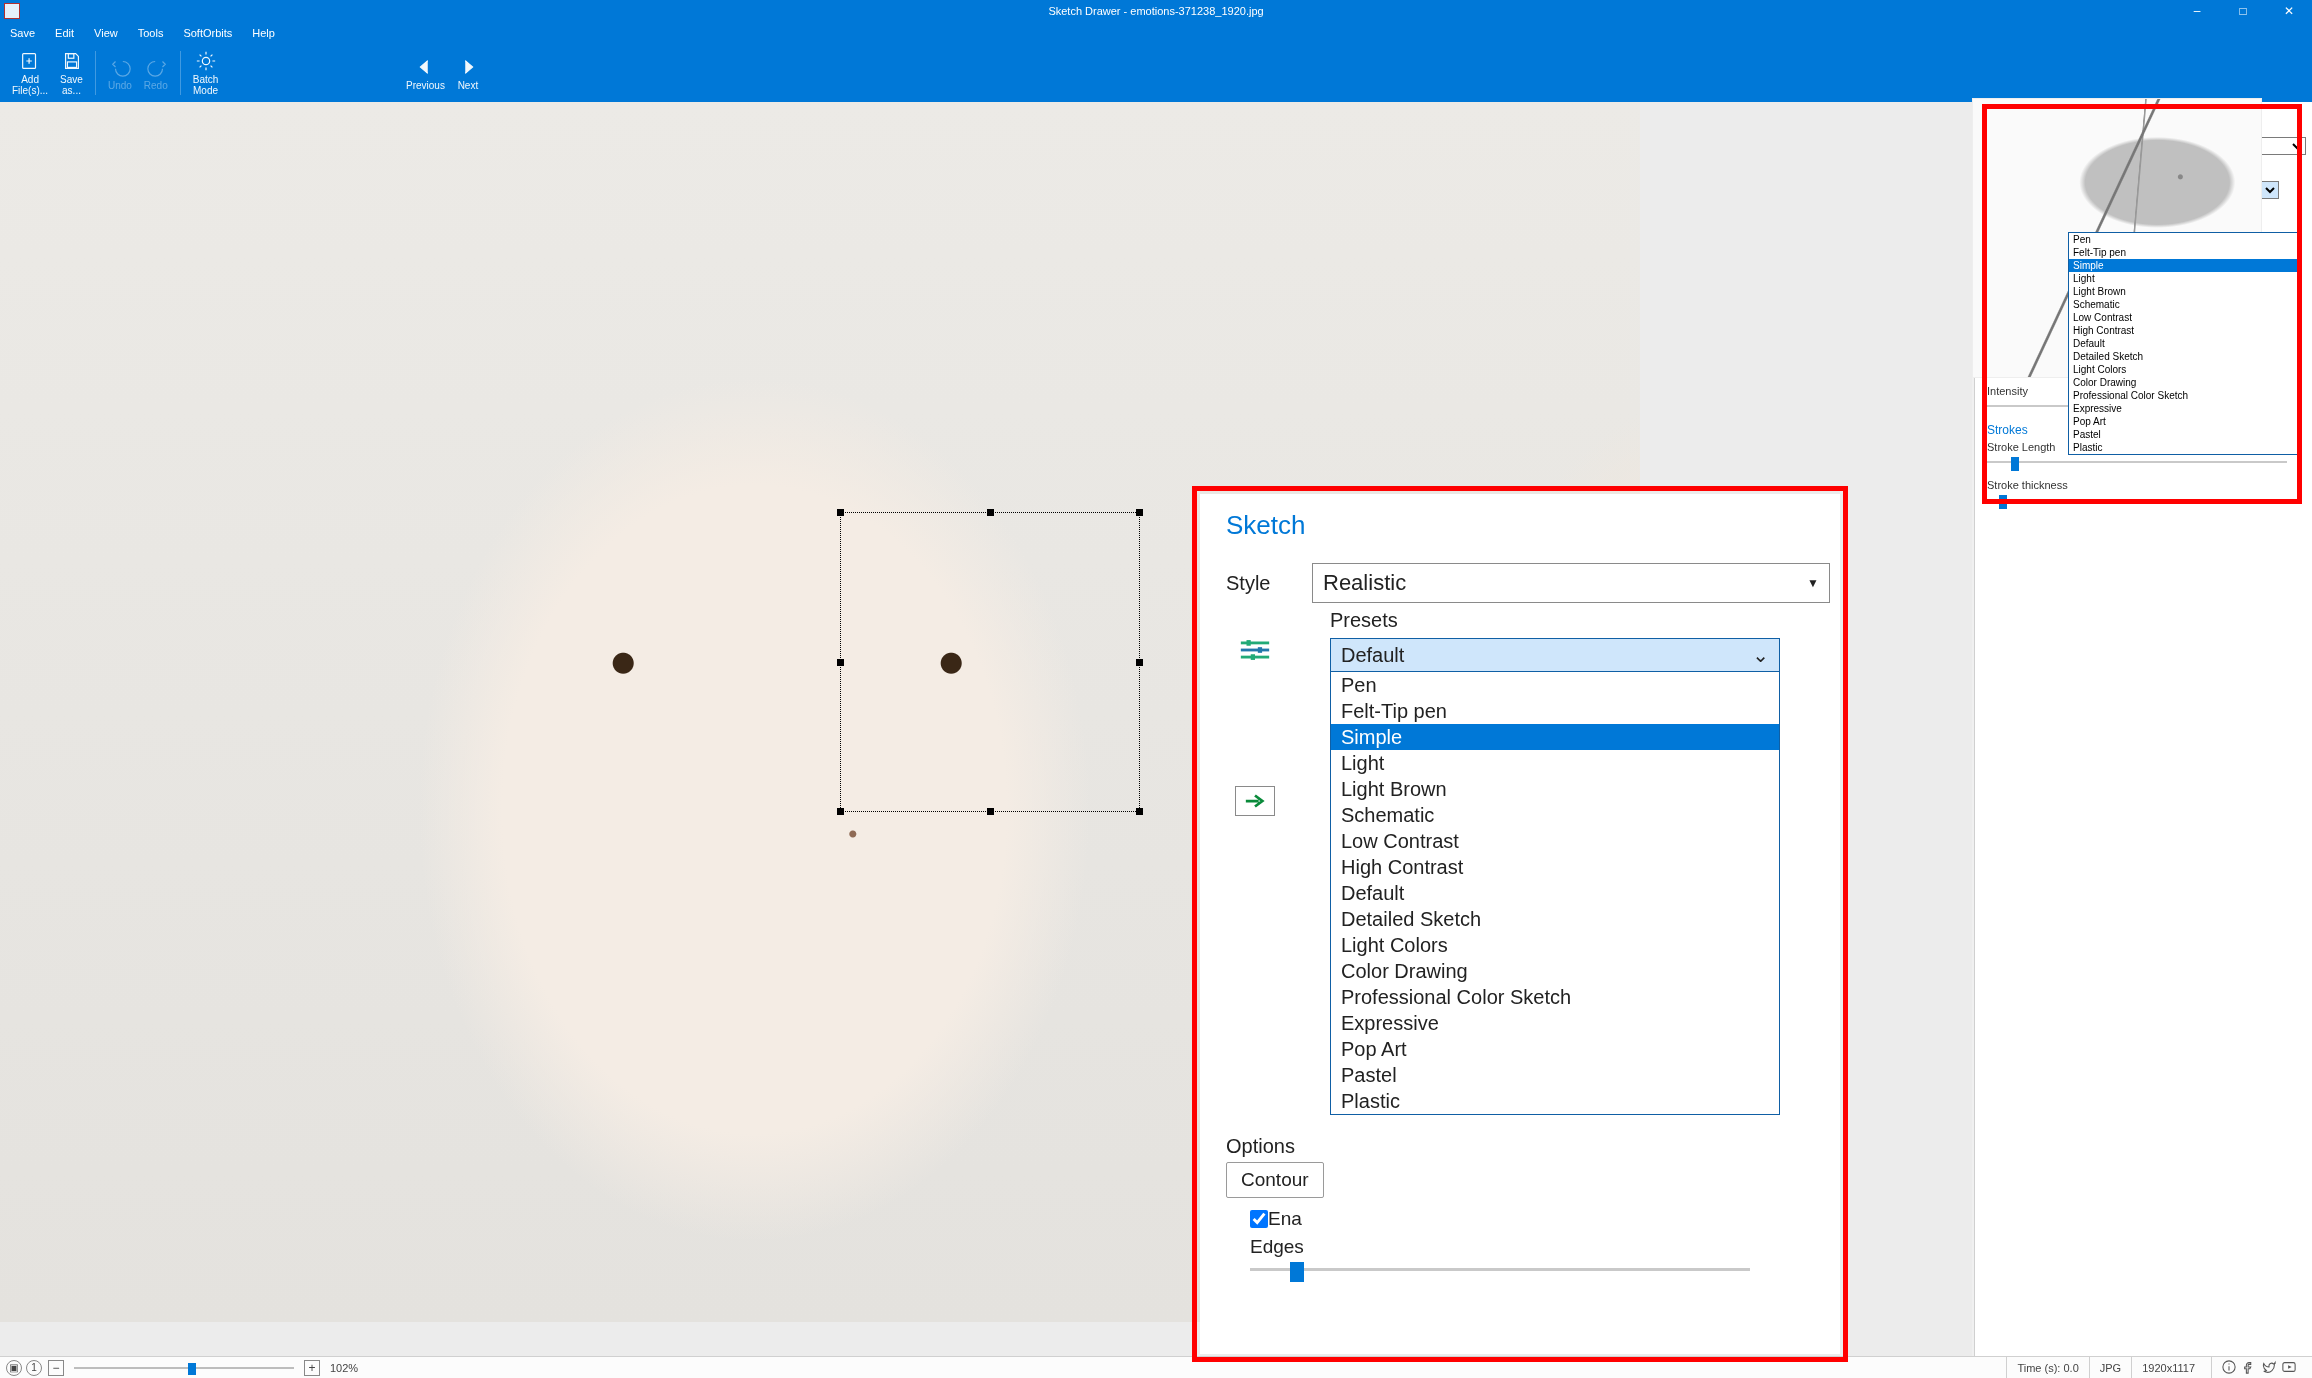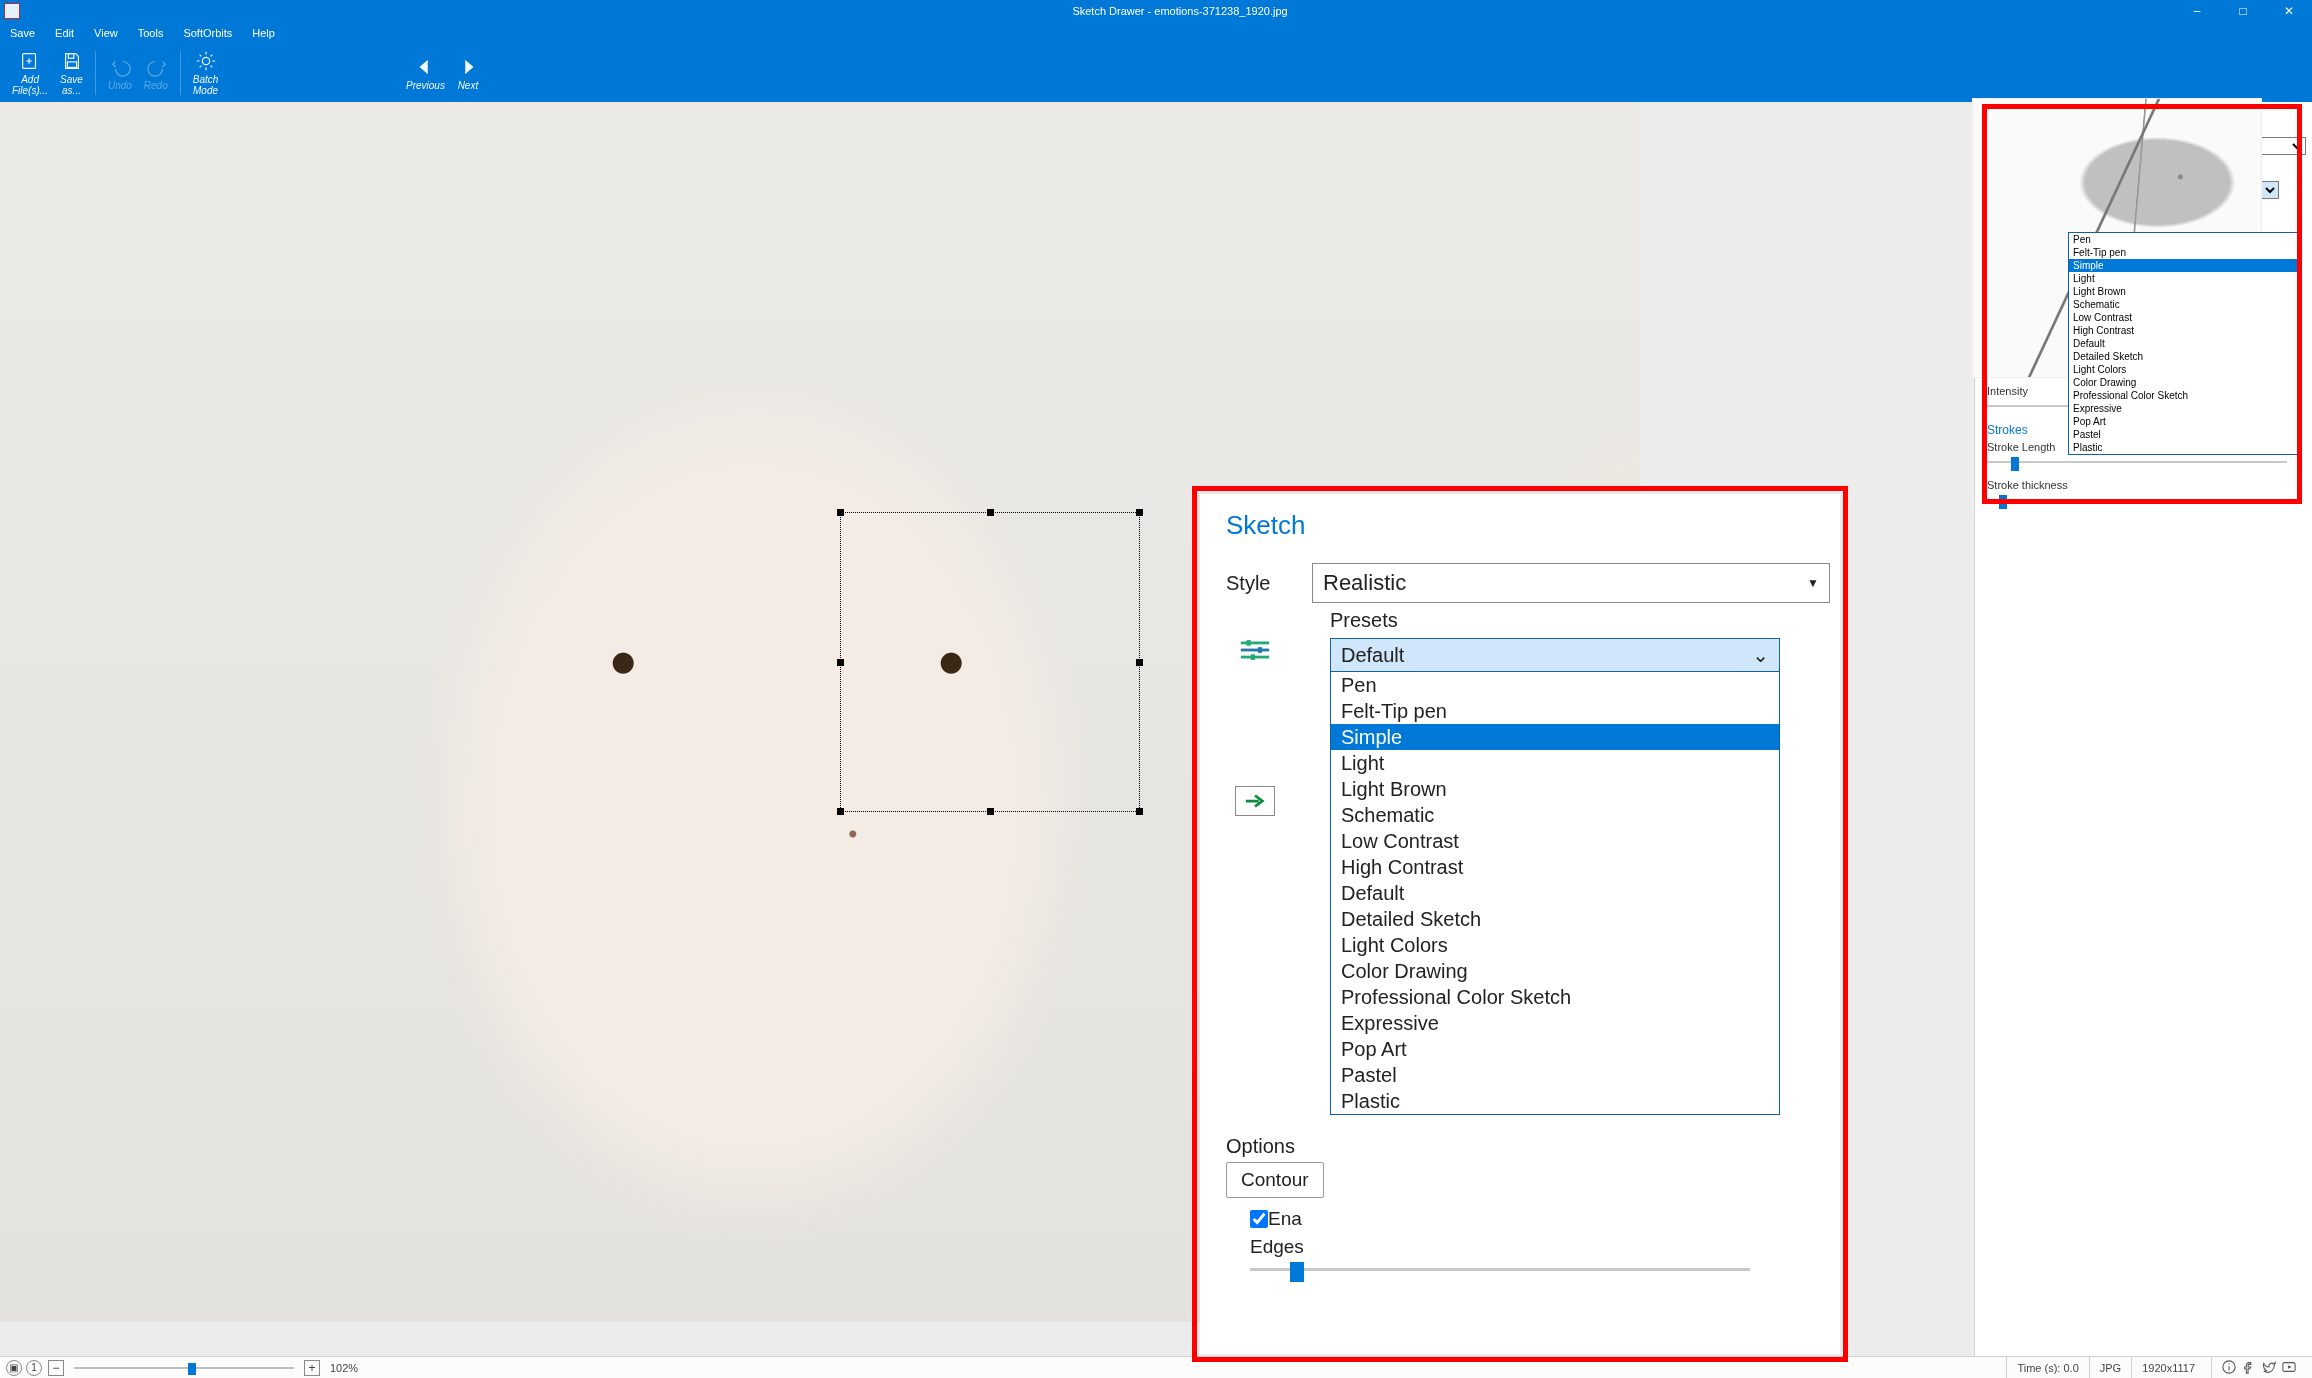"Sketch Drawer - emotions-371238_1920.jpg" .titlebar .title-text { margin-left: 24px -> none }
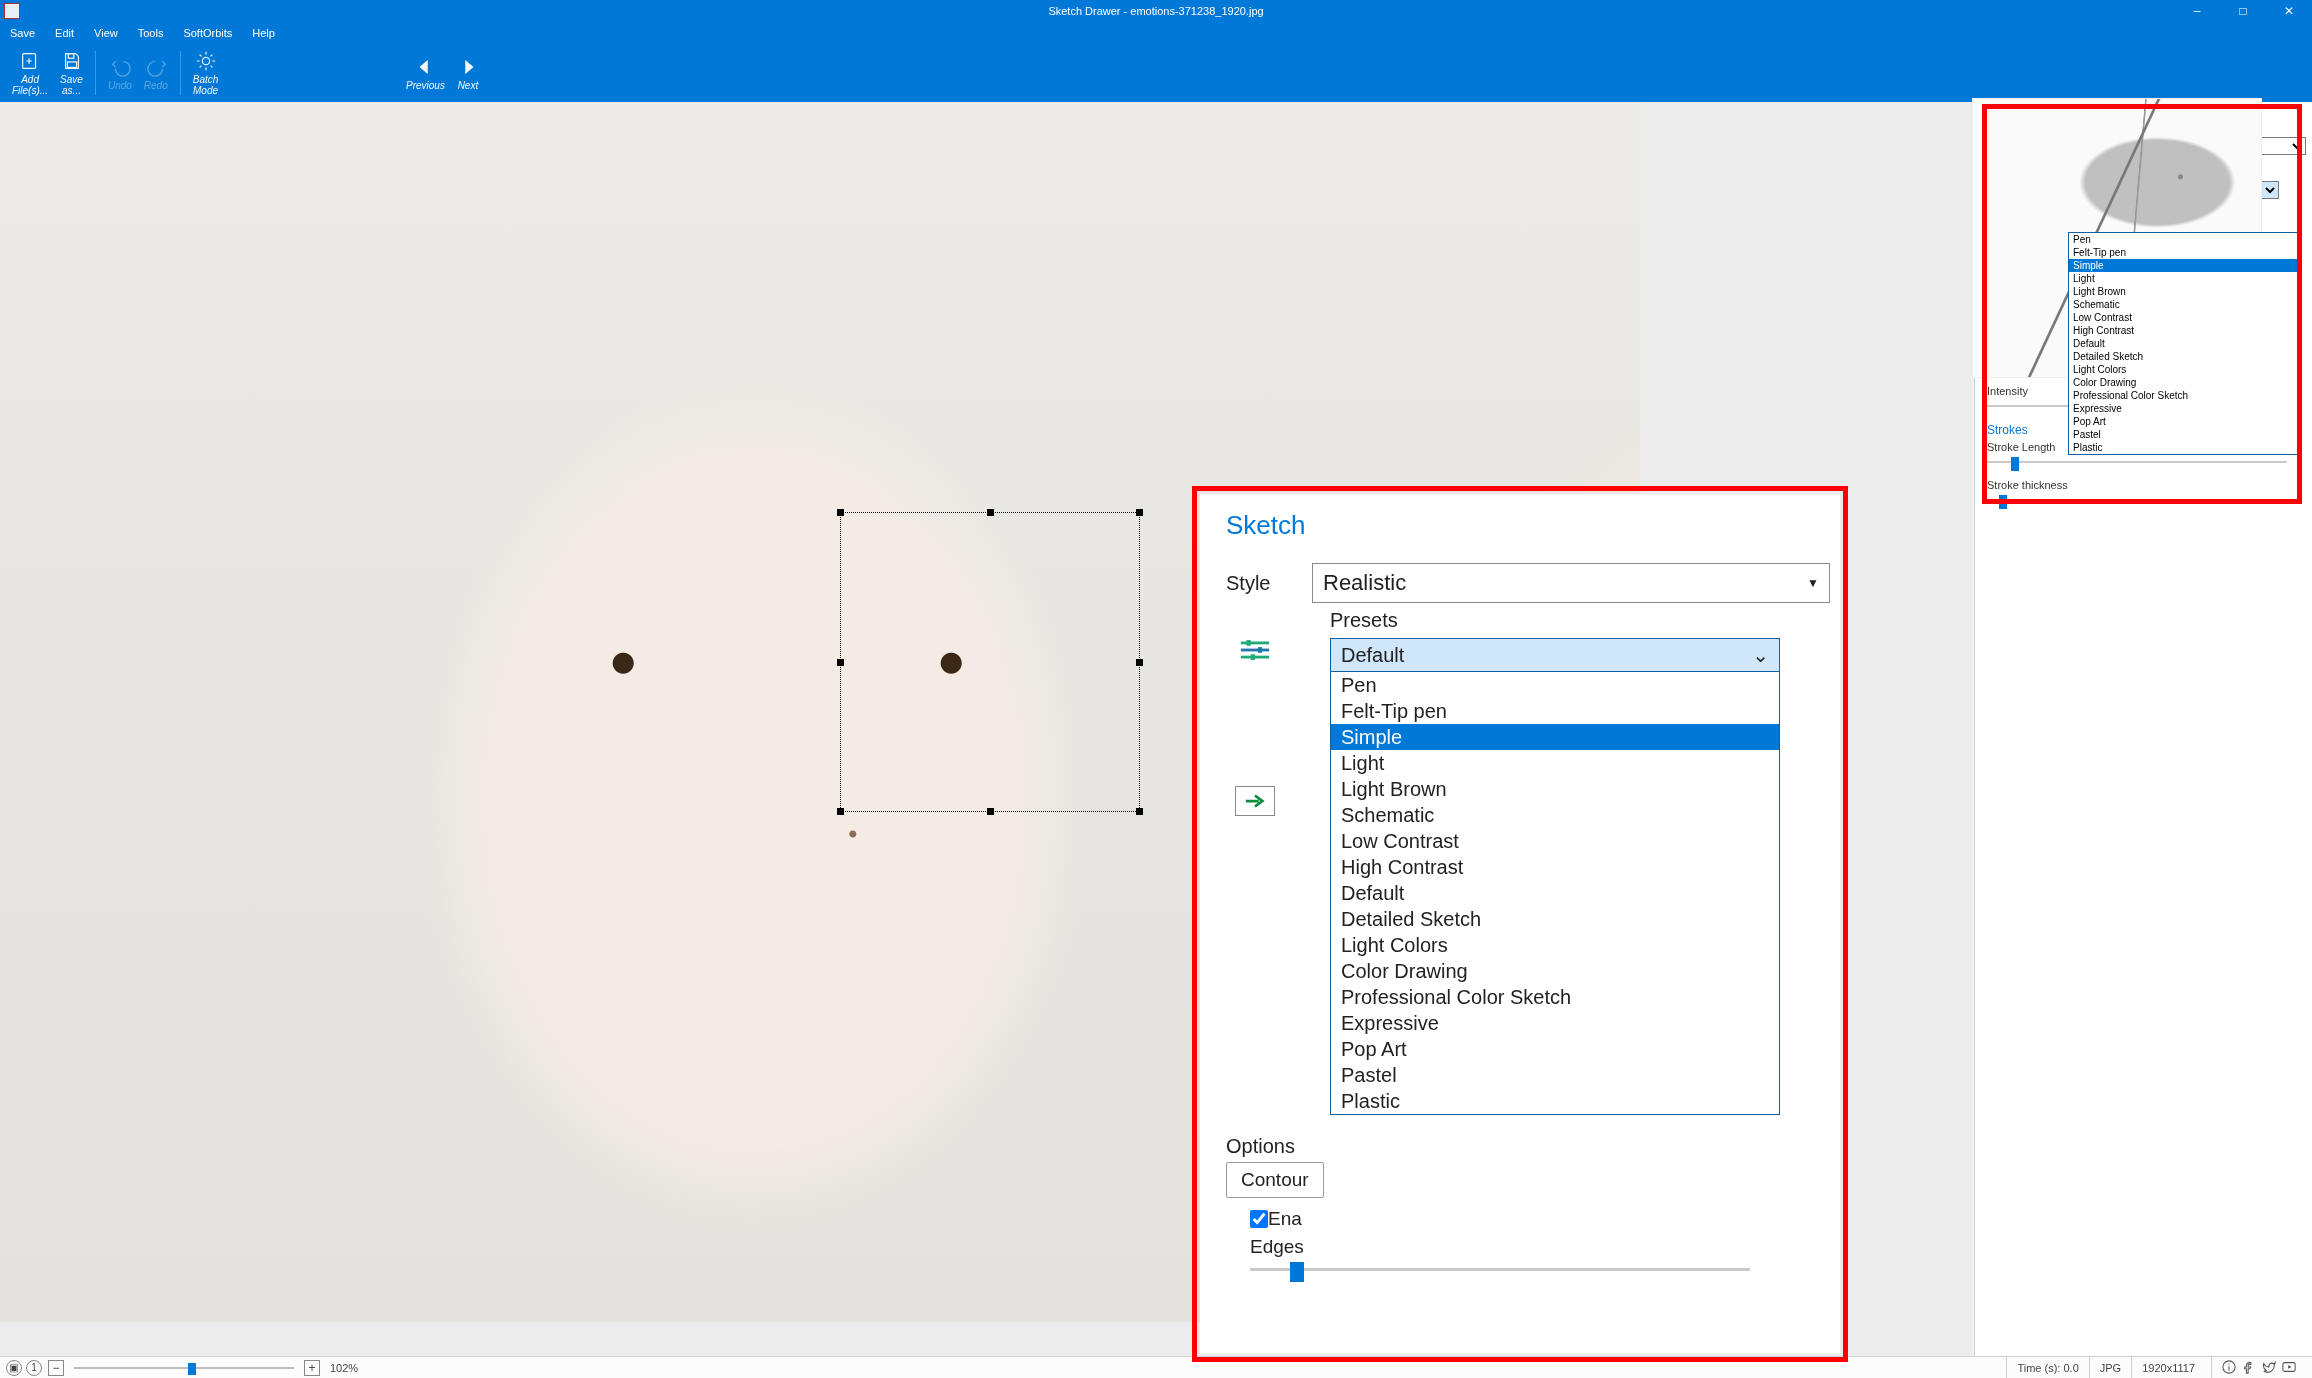"Add" .ribbon .rb-btn { font-style: italic -> none }
